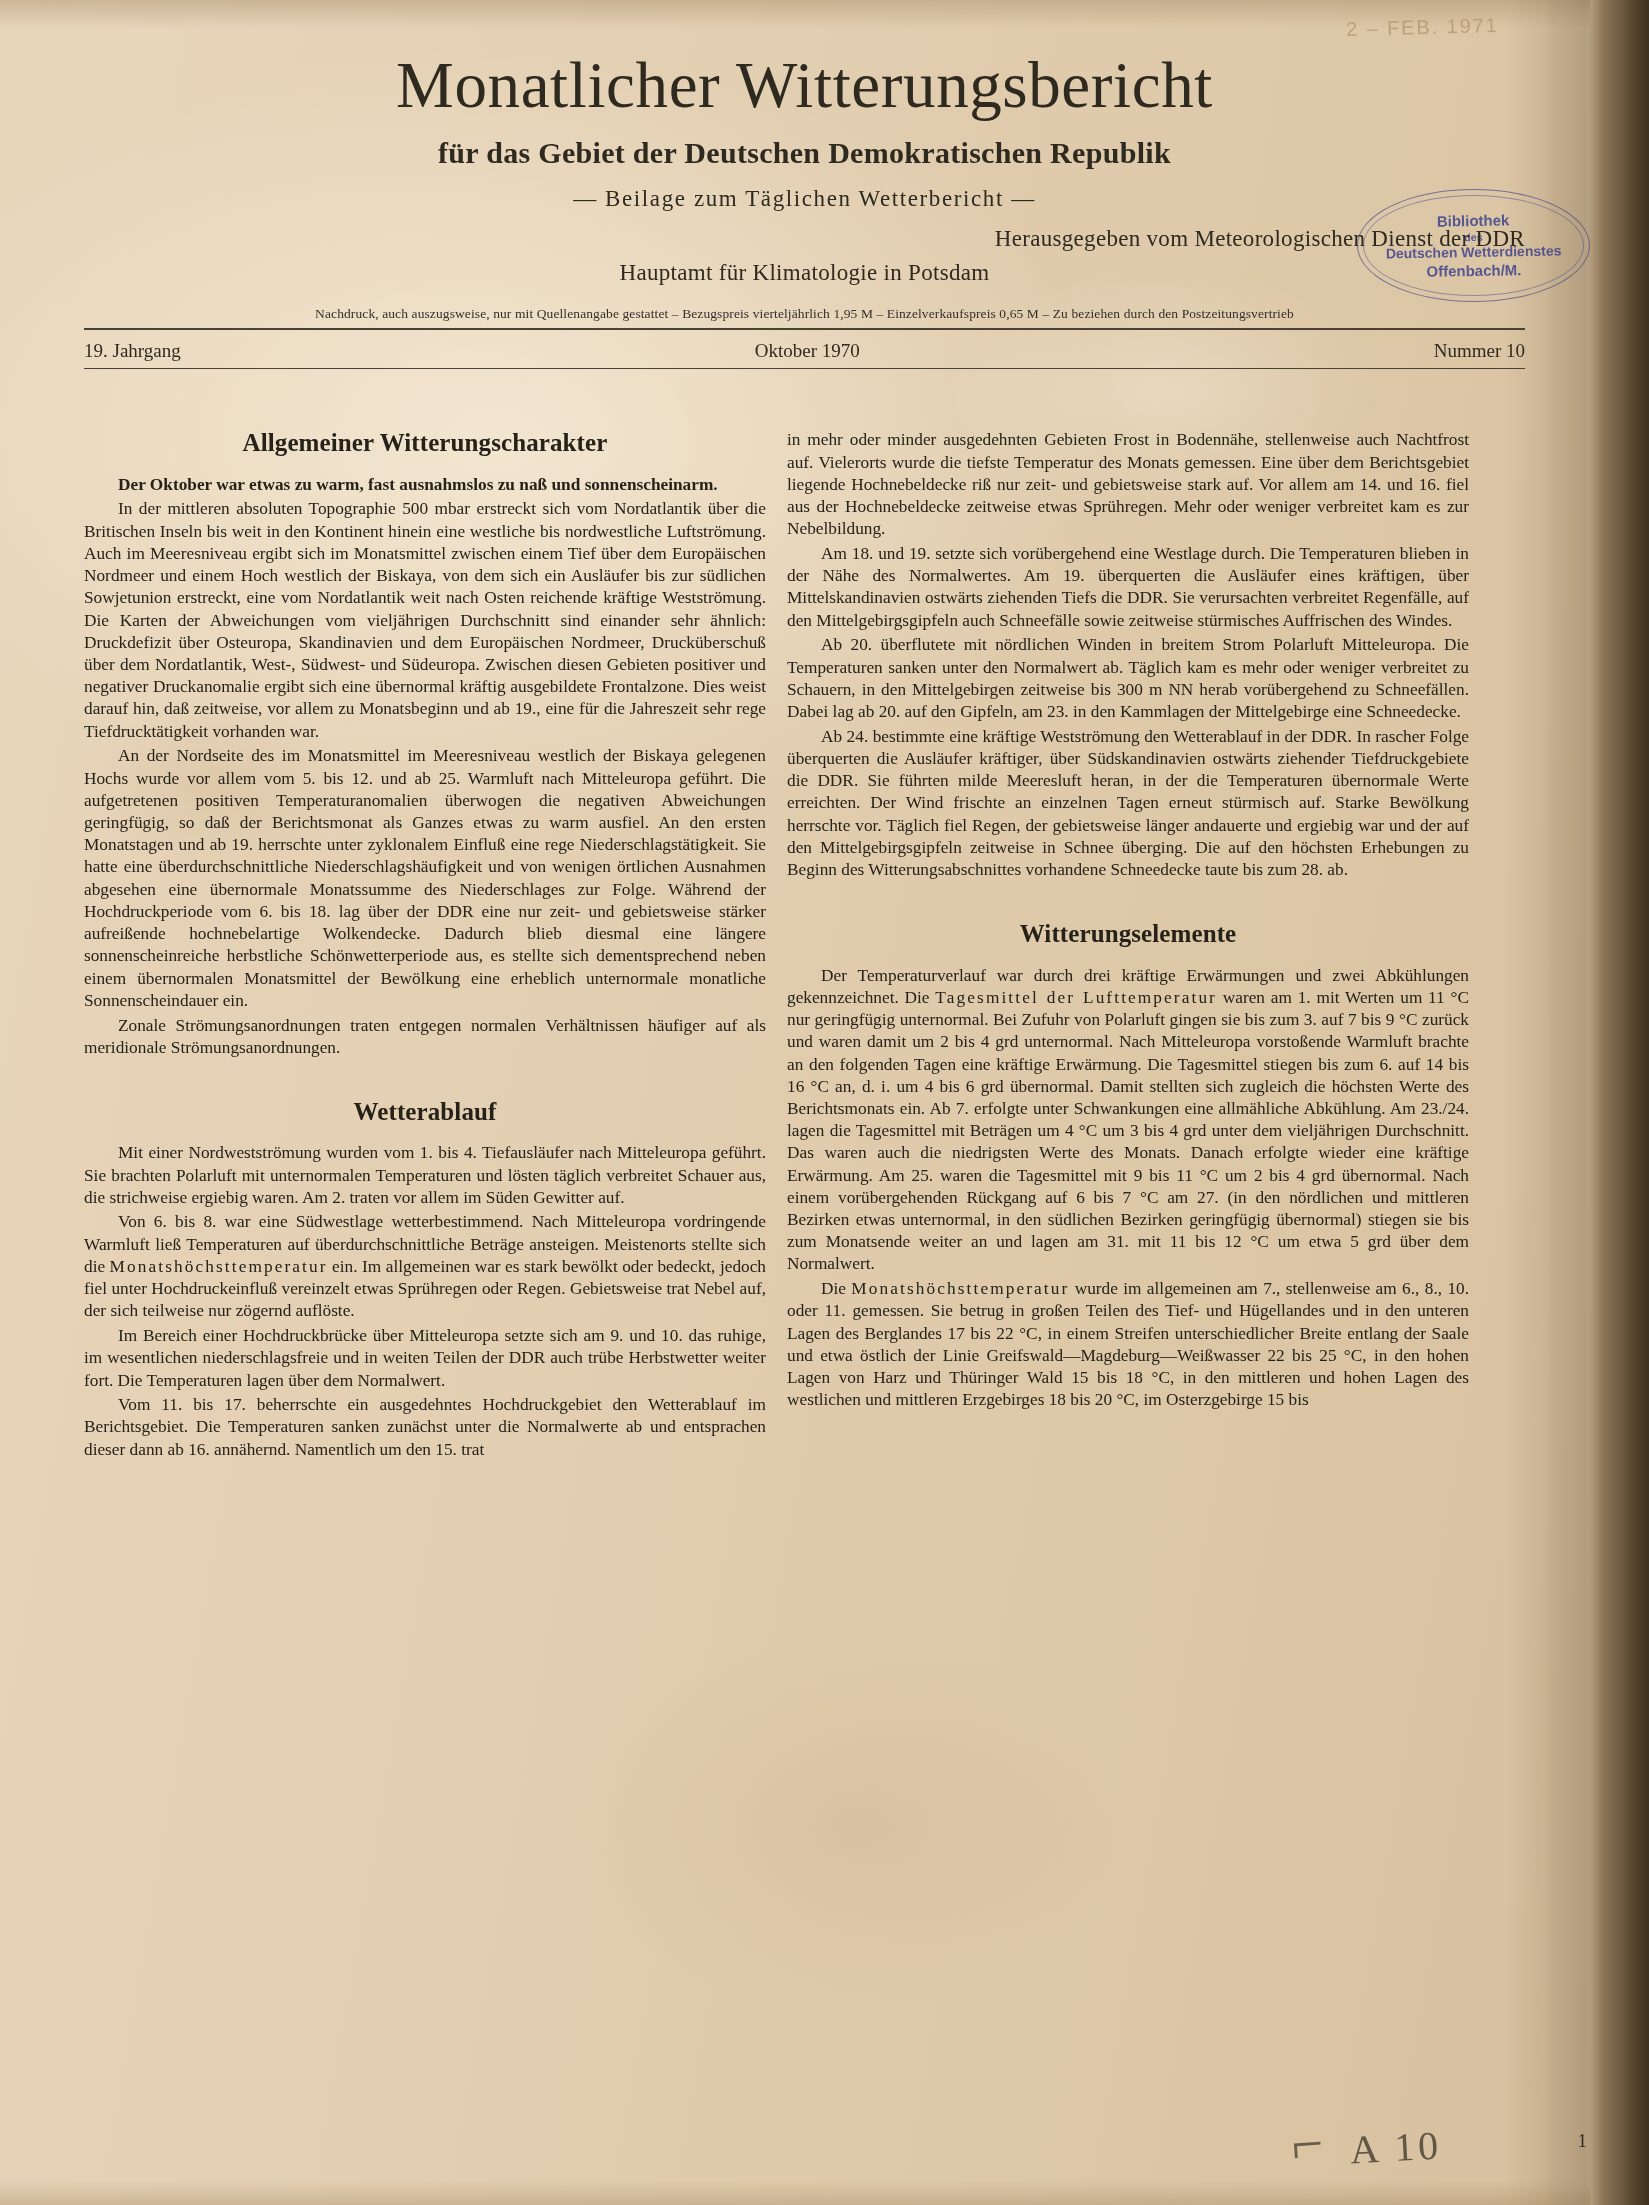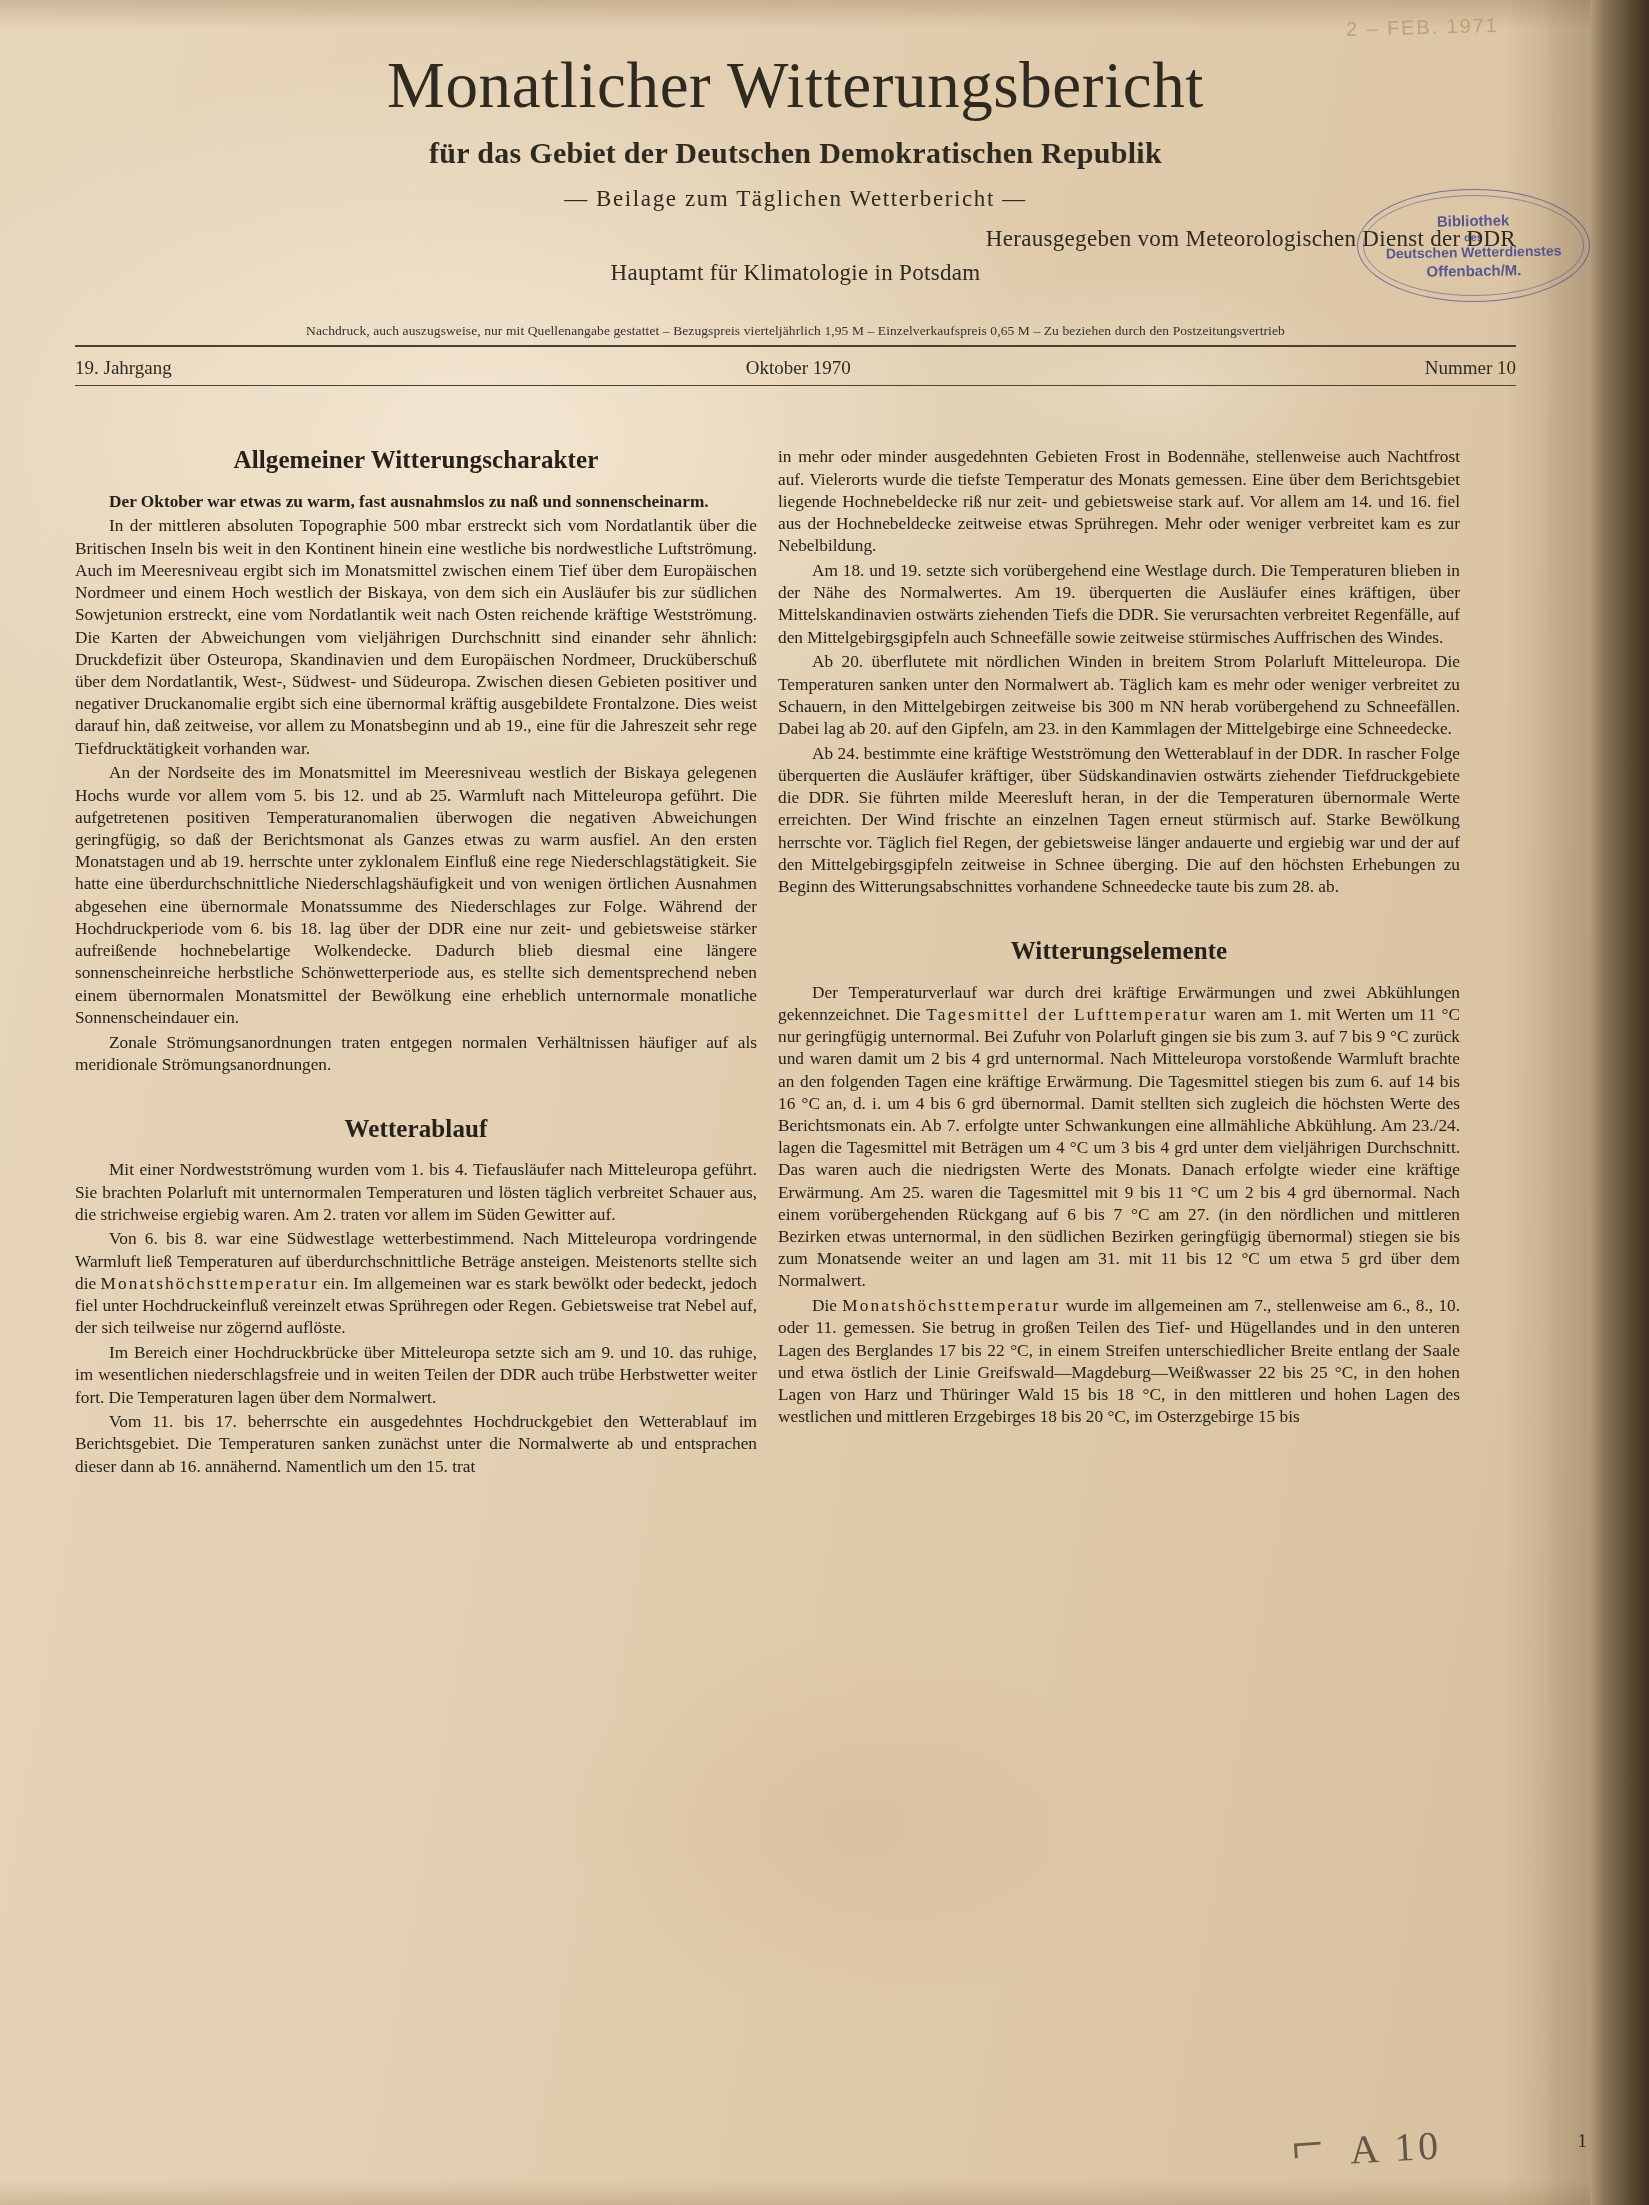"Monatlicher Witterungsbericht" #sheet { left: 75px -> 84px }
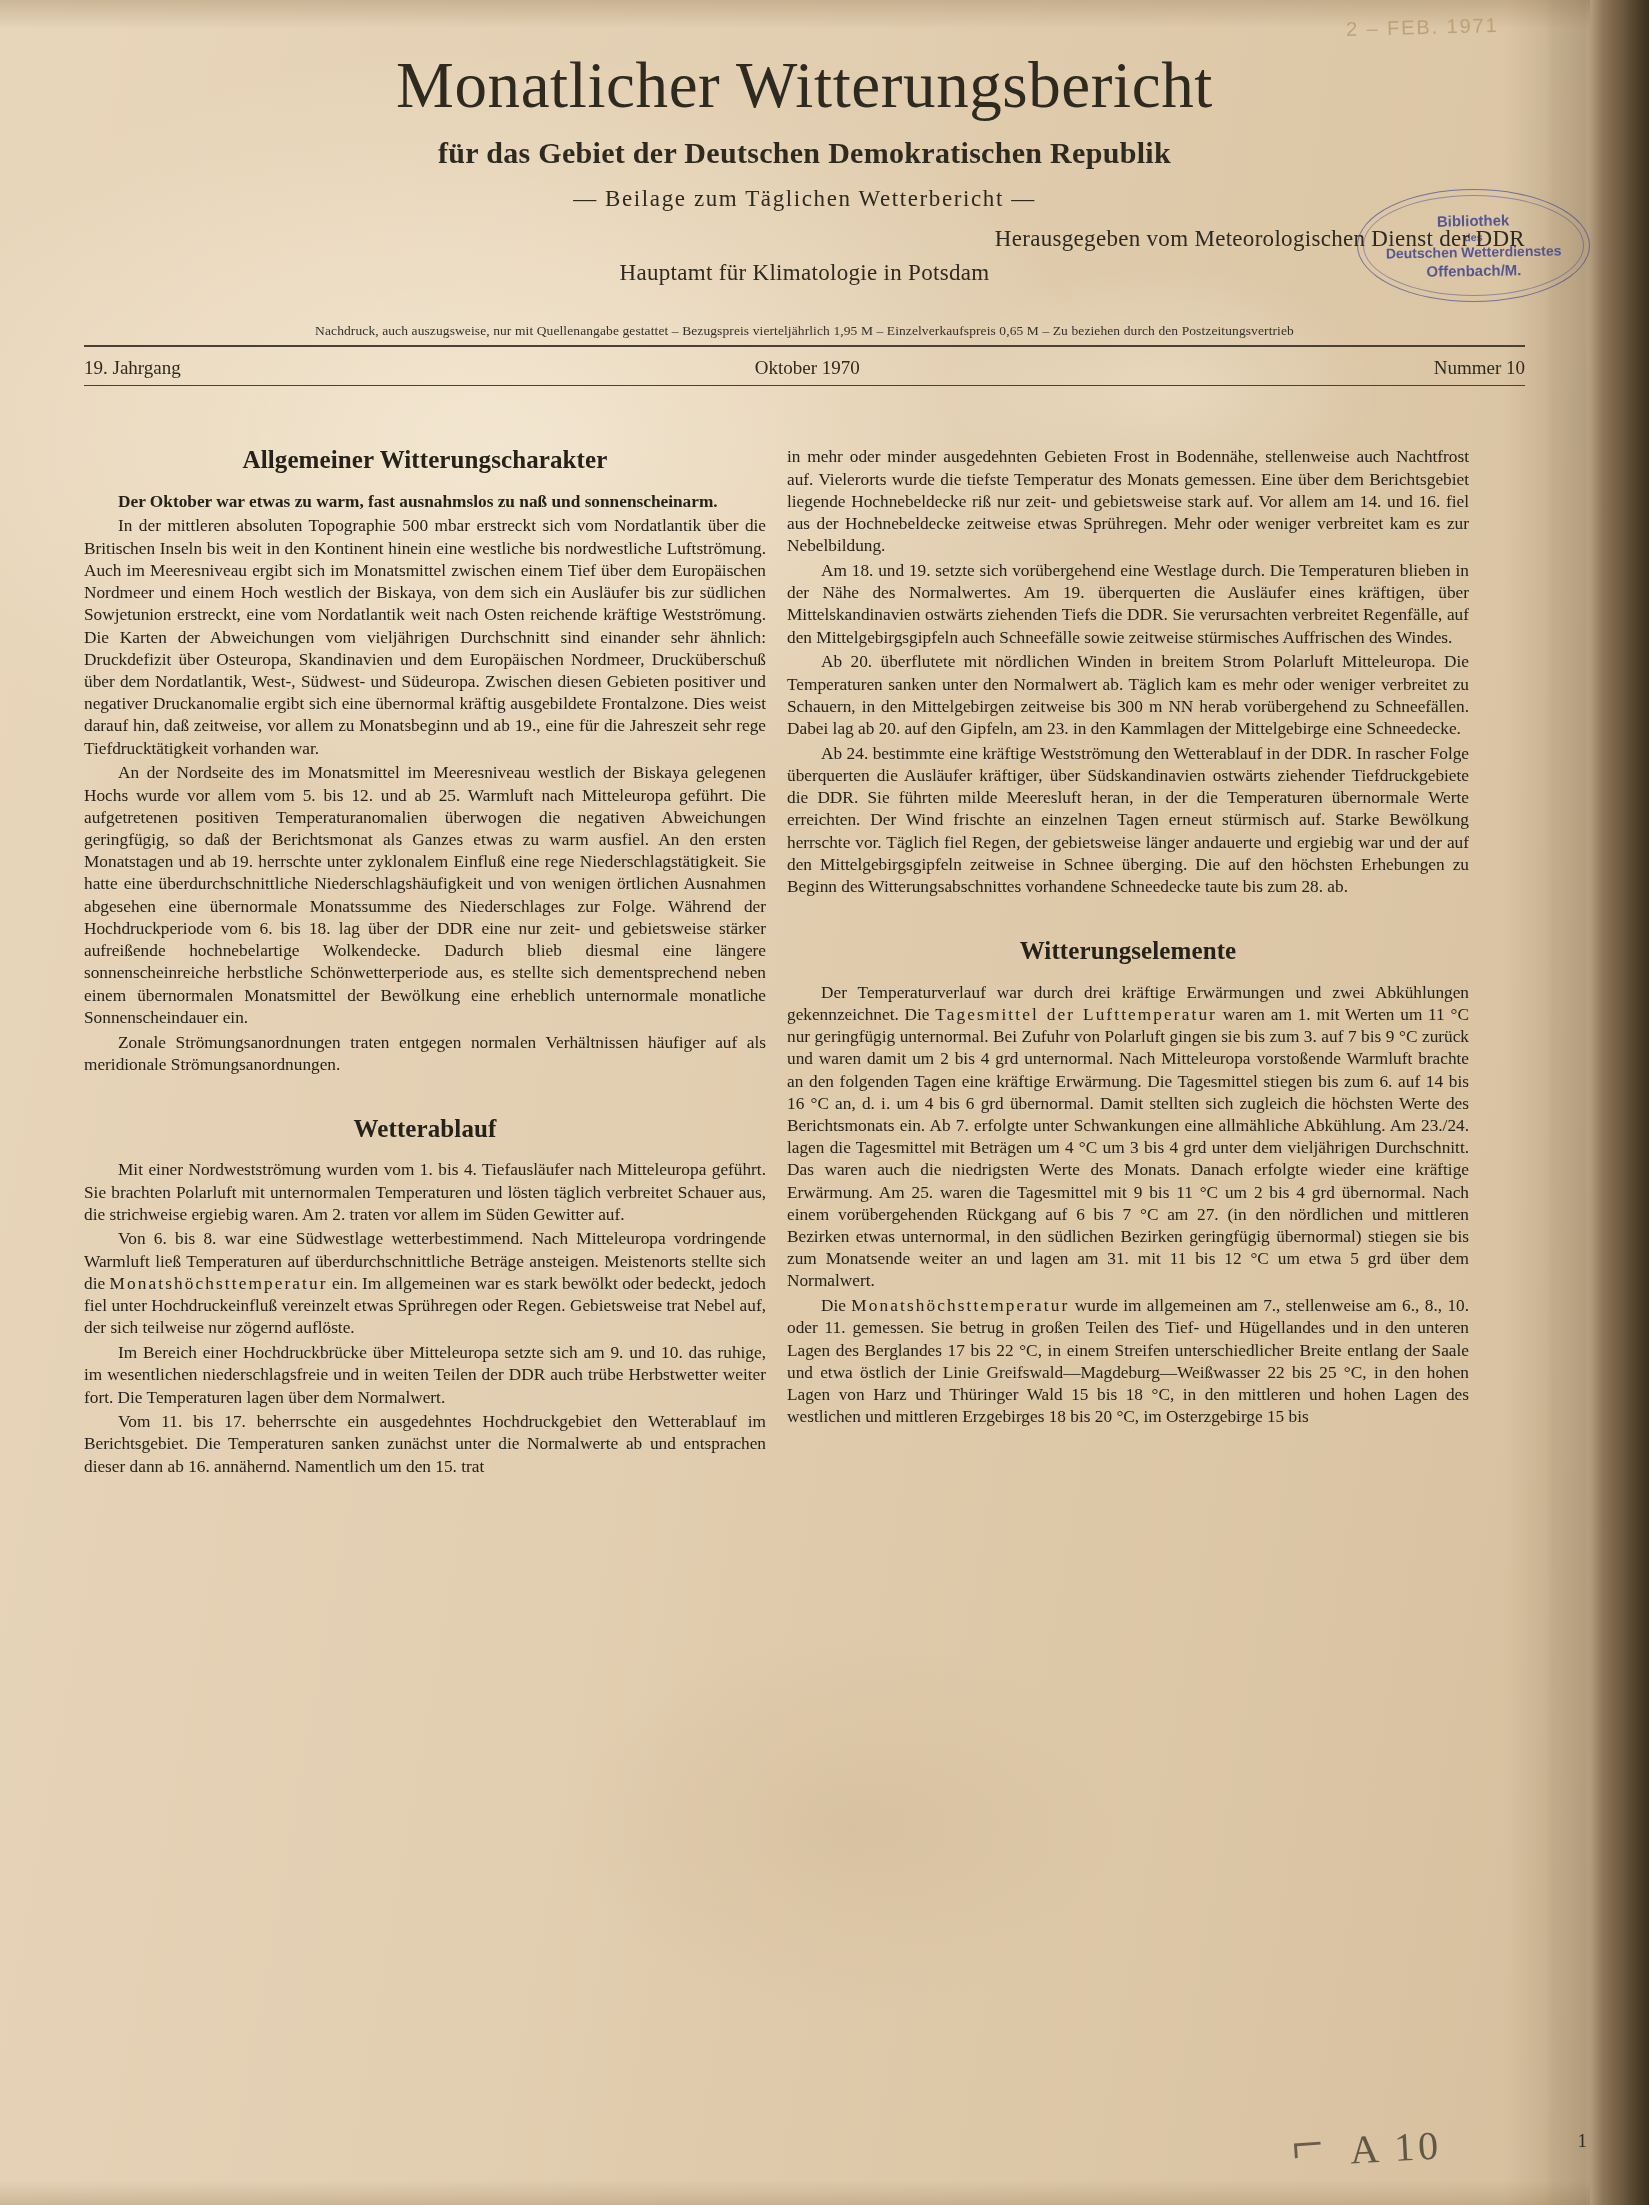"Nachdruck, auch auszugsweise, nur mit" #copyline { margin-top: 37px -> 20px }
